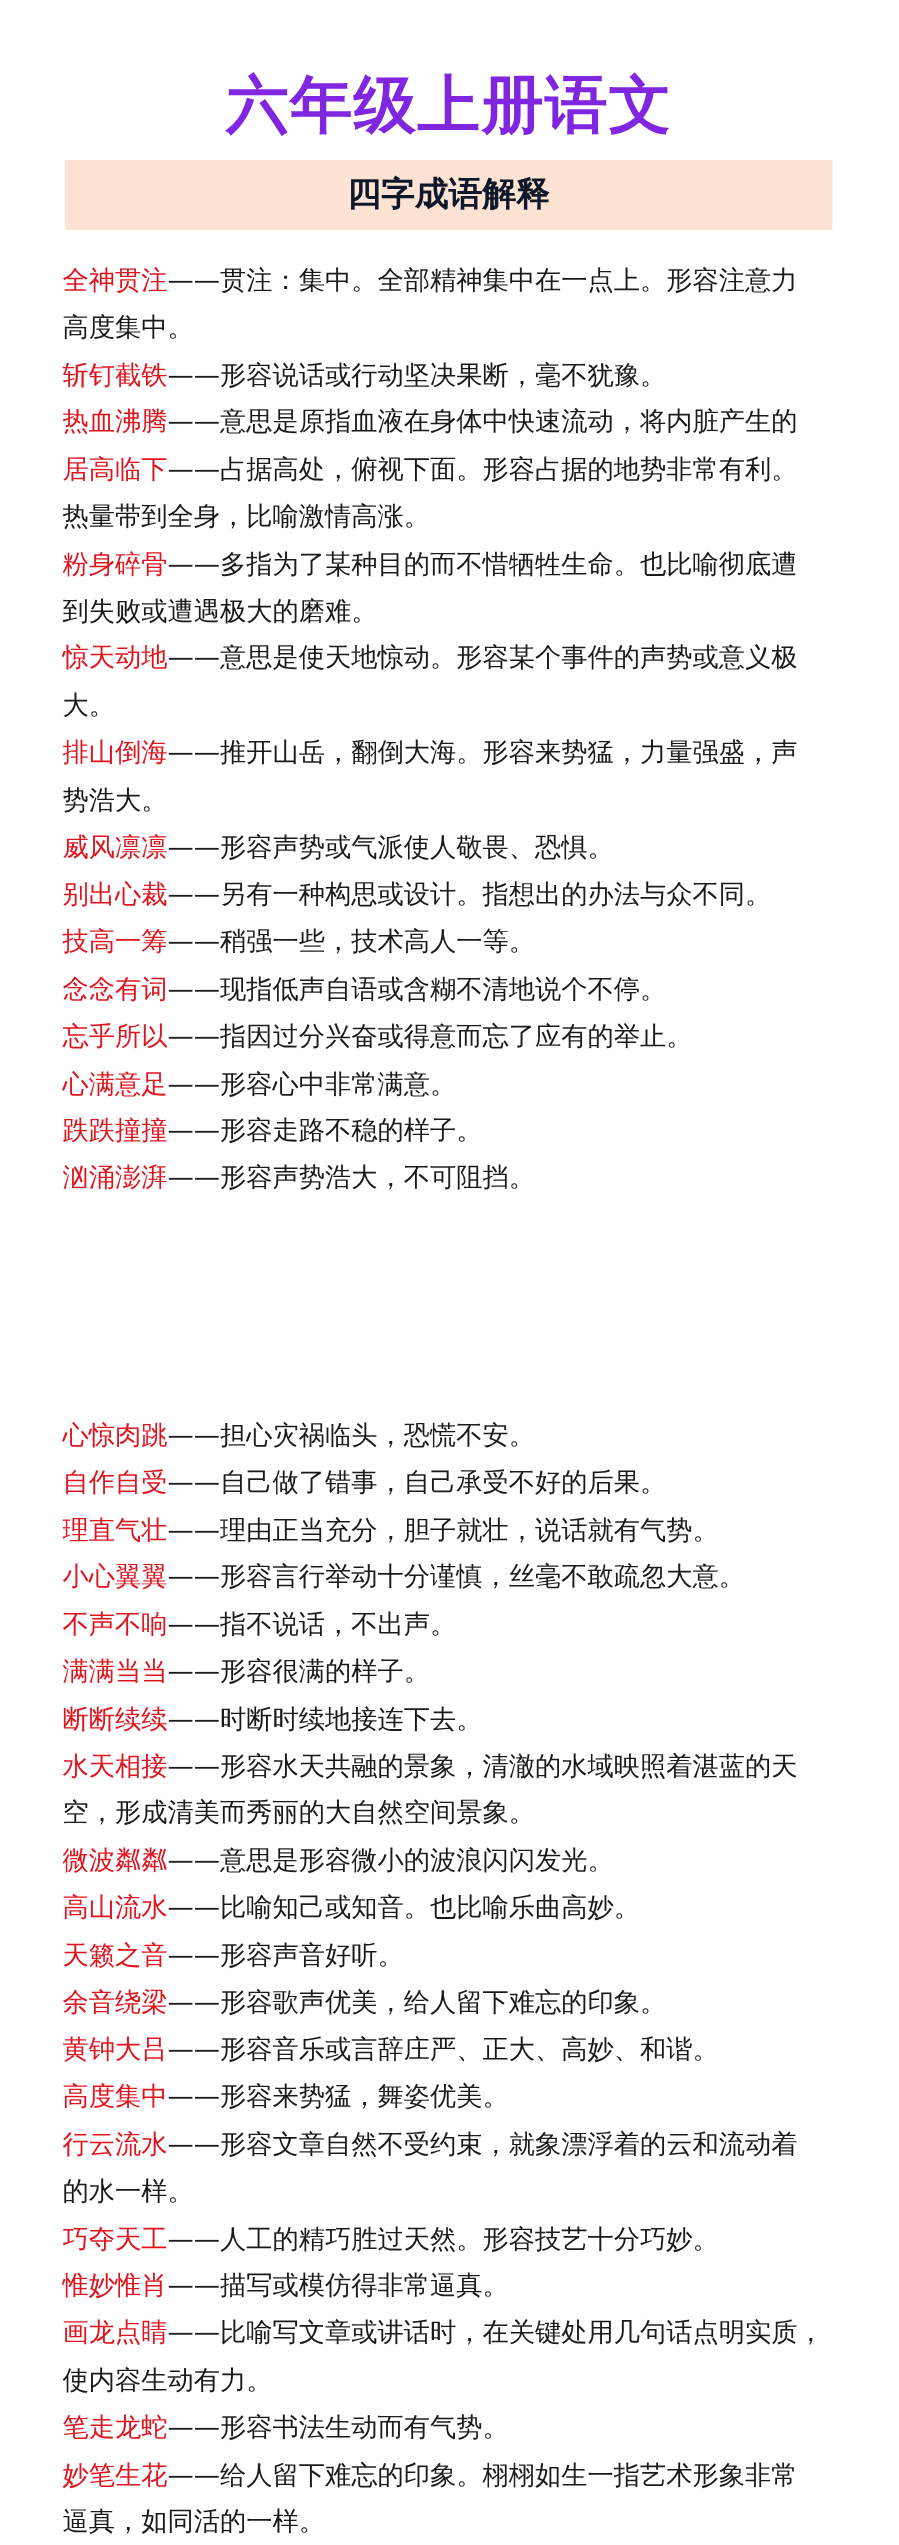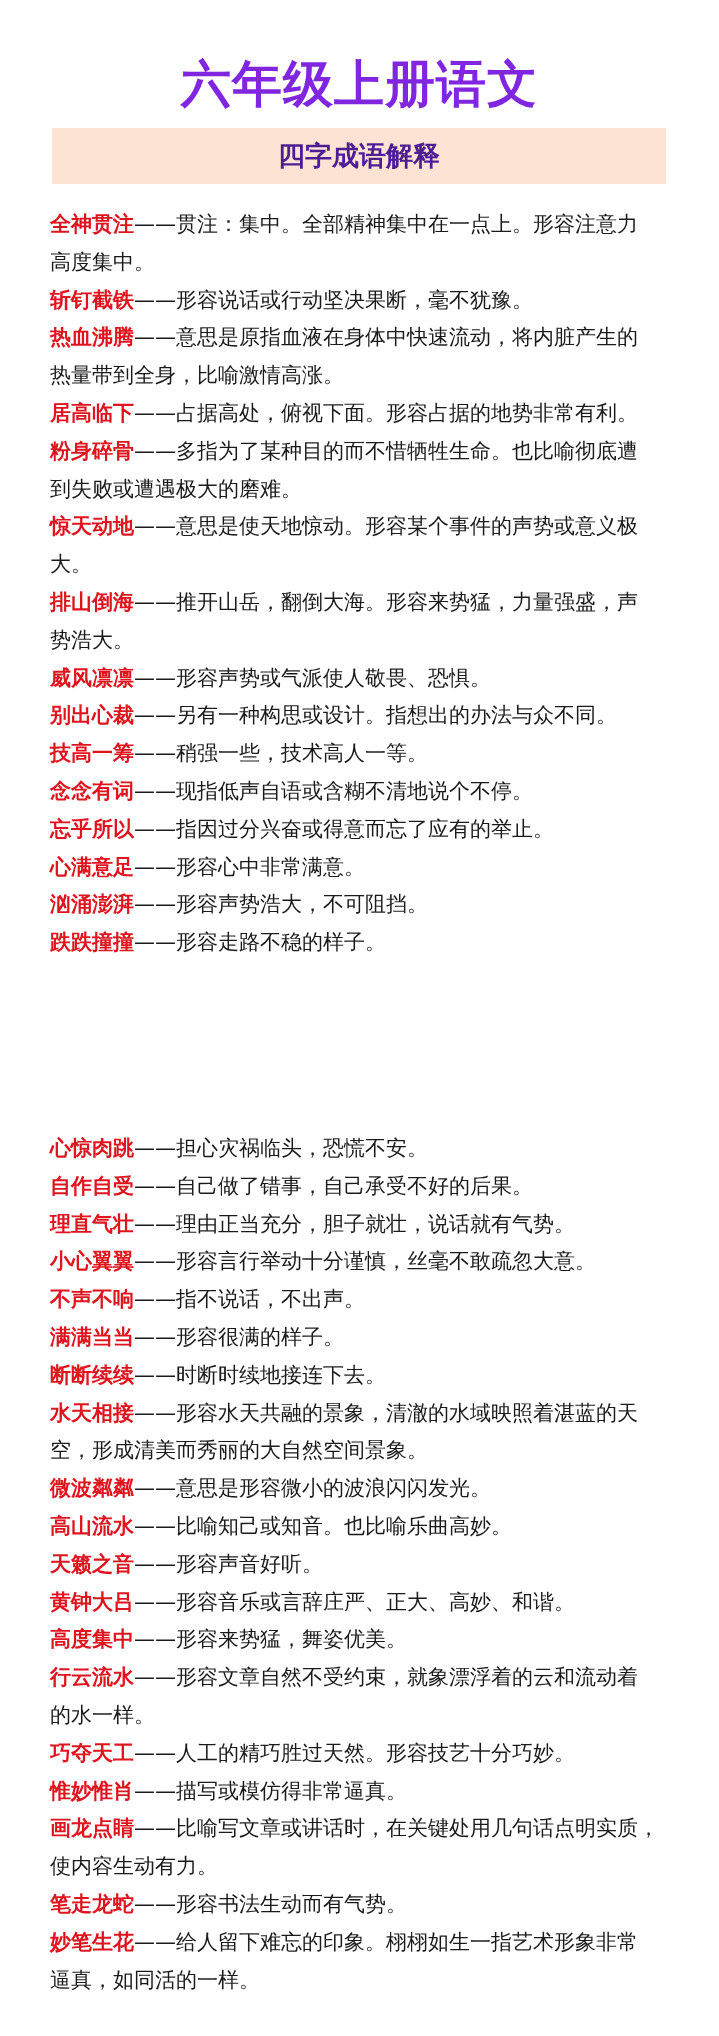"四字成语解释" .subtitle { color: #4c1d95 -> #0f172a }
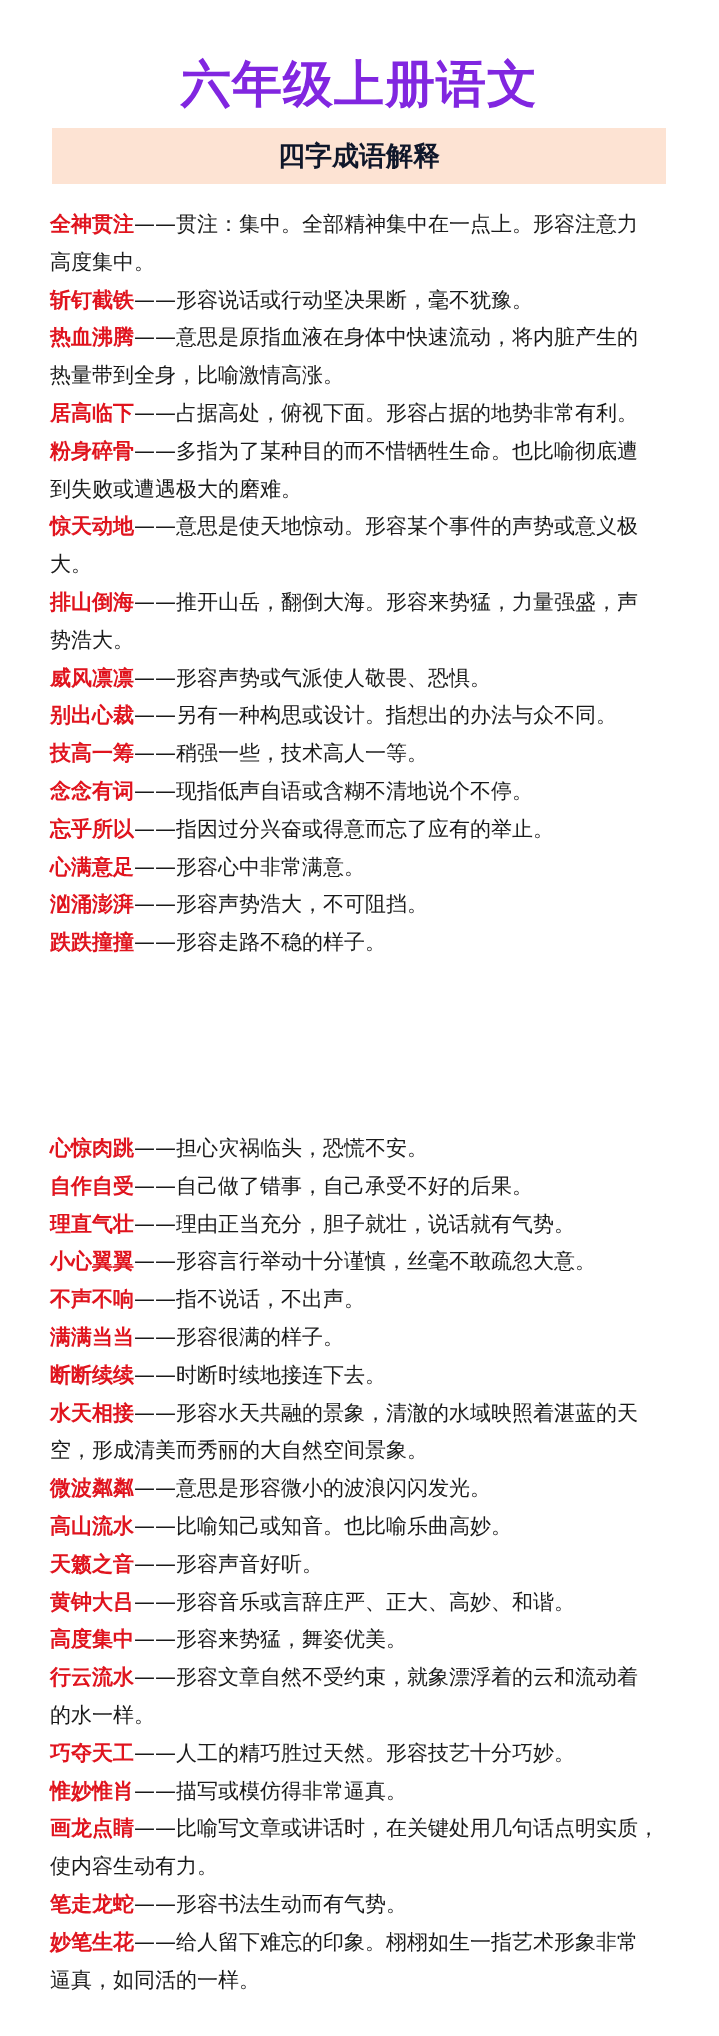"全神贯注" .idiom { font-weight: bold -> normal }
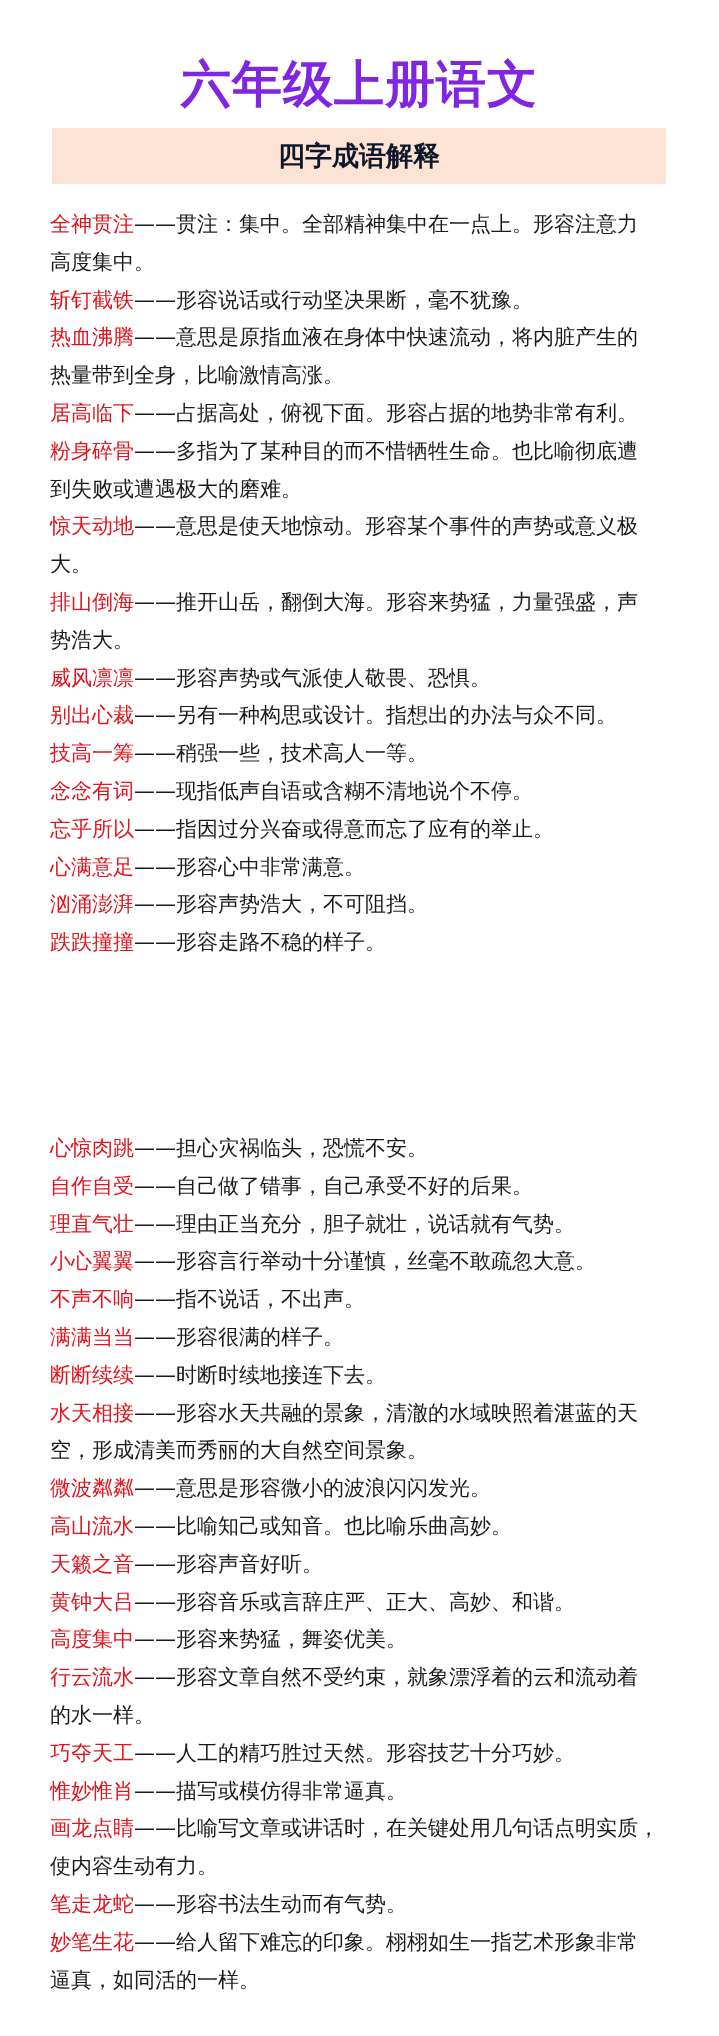"热量带到全身，比喻激情高涨。" div.line { order: before "居高临下——占据高处，俯视下面。形容占据的地势非常有利。" -> after "居高临下——占据高处，俯视下面。形容占据的地势非常有利。" }
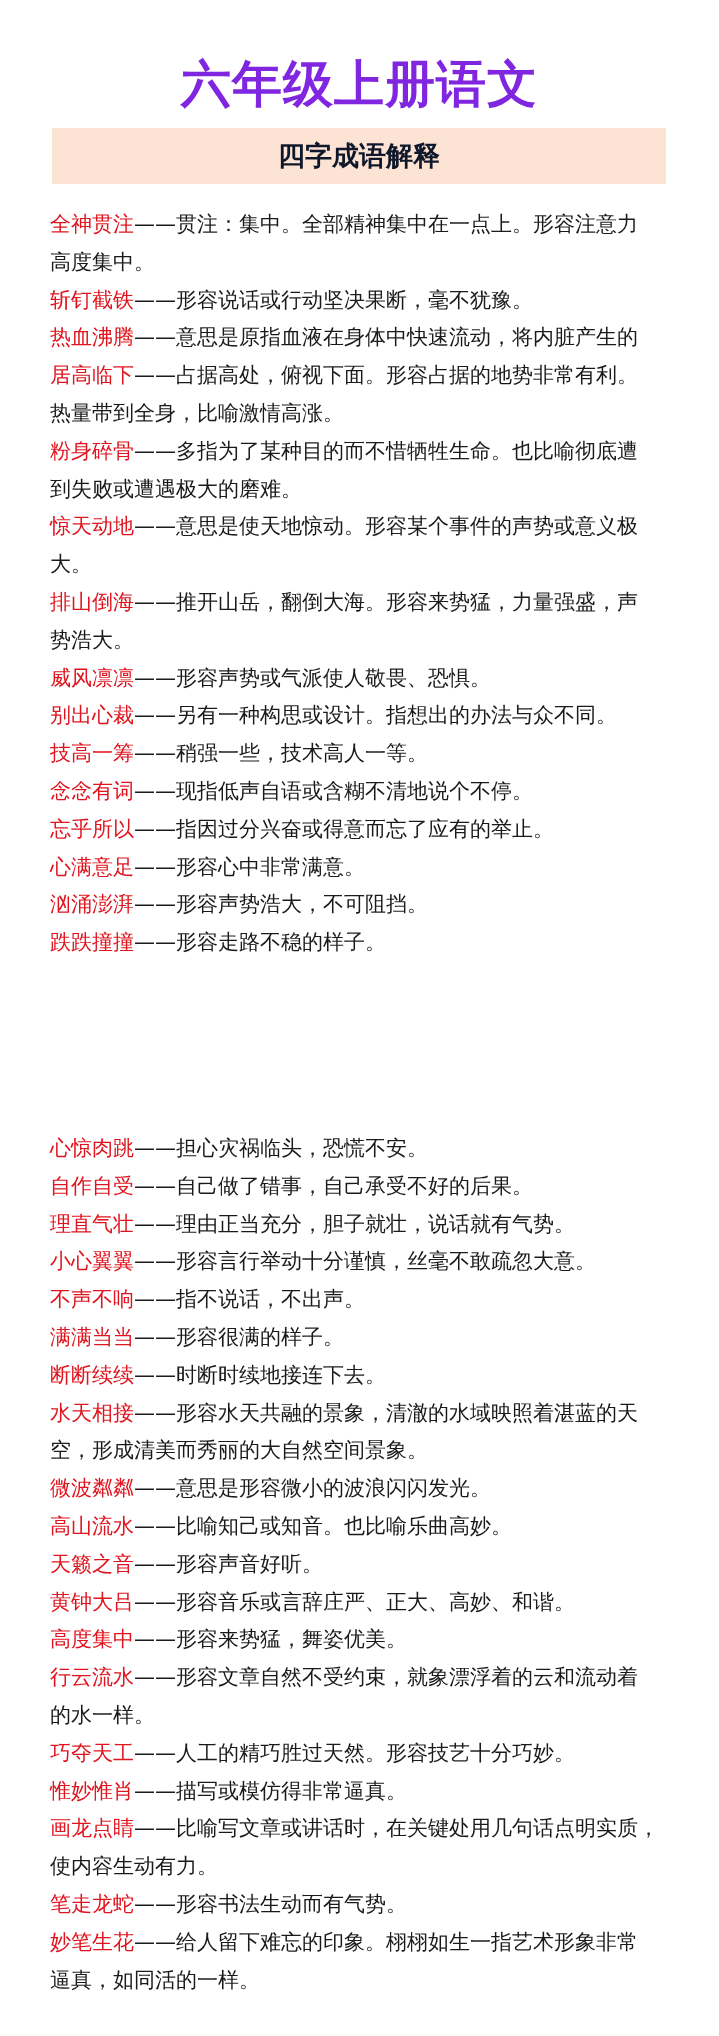"汹涌澎湃——形容声势浩大，不可阻挡。" div.line { order: before "跌跌撞撞——形容走路不稳的样子。" -> after "跌跌撞撞——形容走路不稳的样子。" }
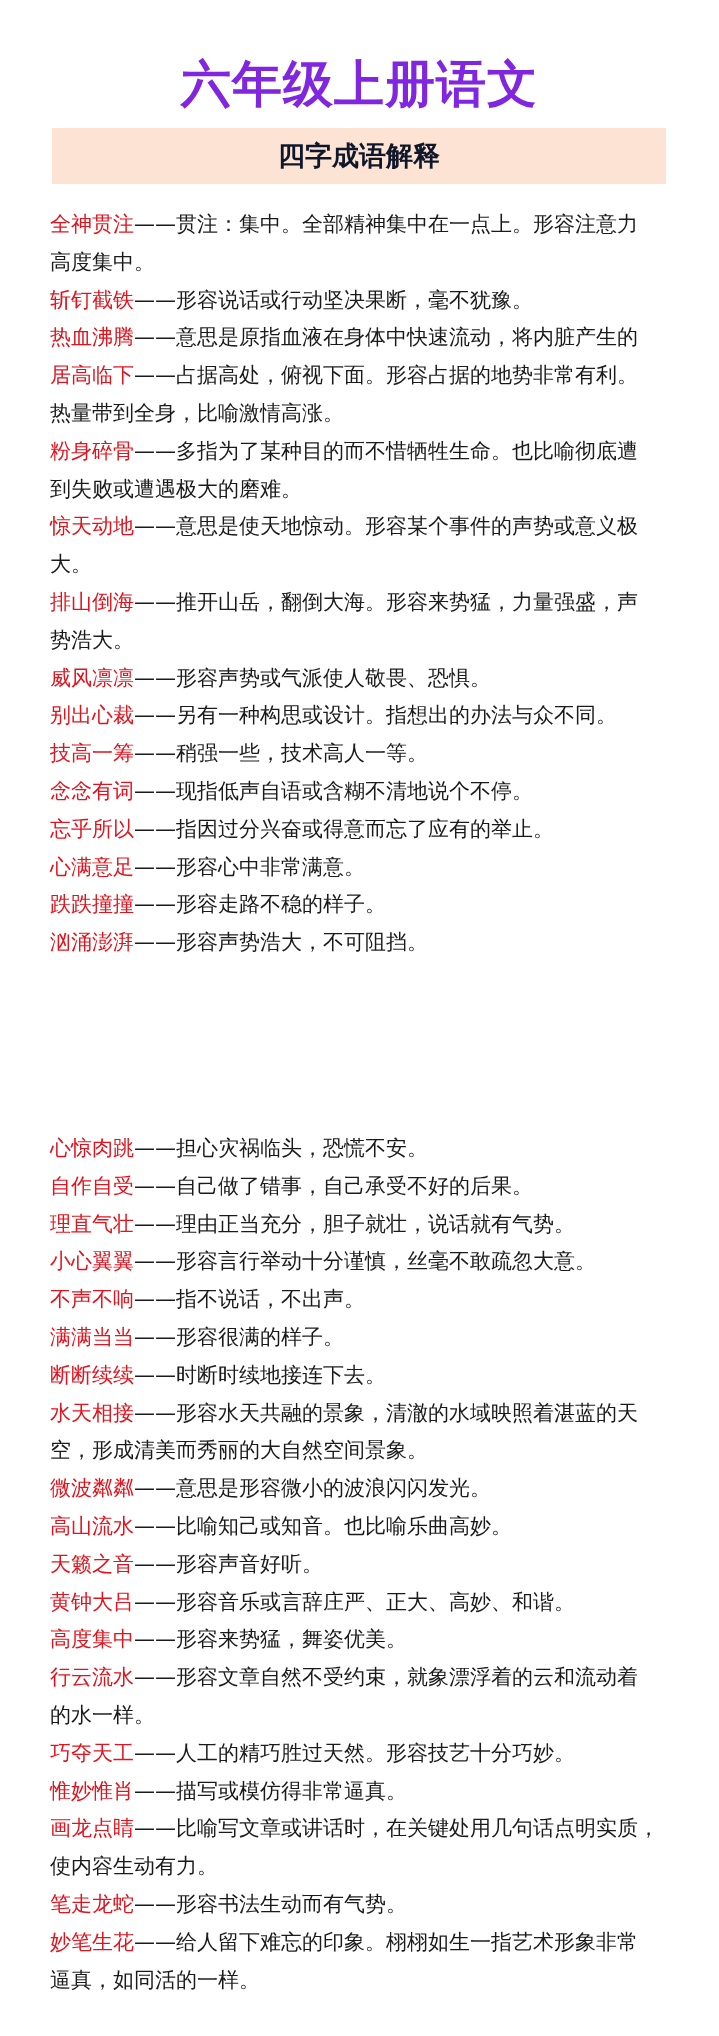"余音绕梁——形容歌声优美，给人留下难忘的印象。" div.line { html: none -> <div><span>余音绕梁</span><span>——</span><span>形容歌声优美，给人留下难忘的印象。</span></div> }
